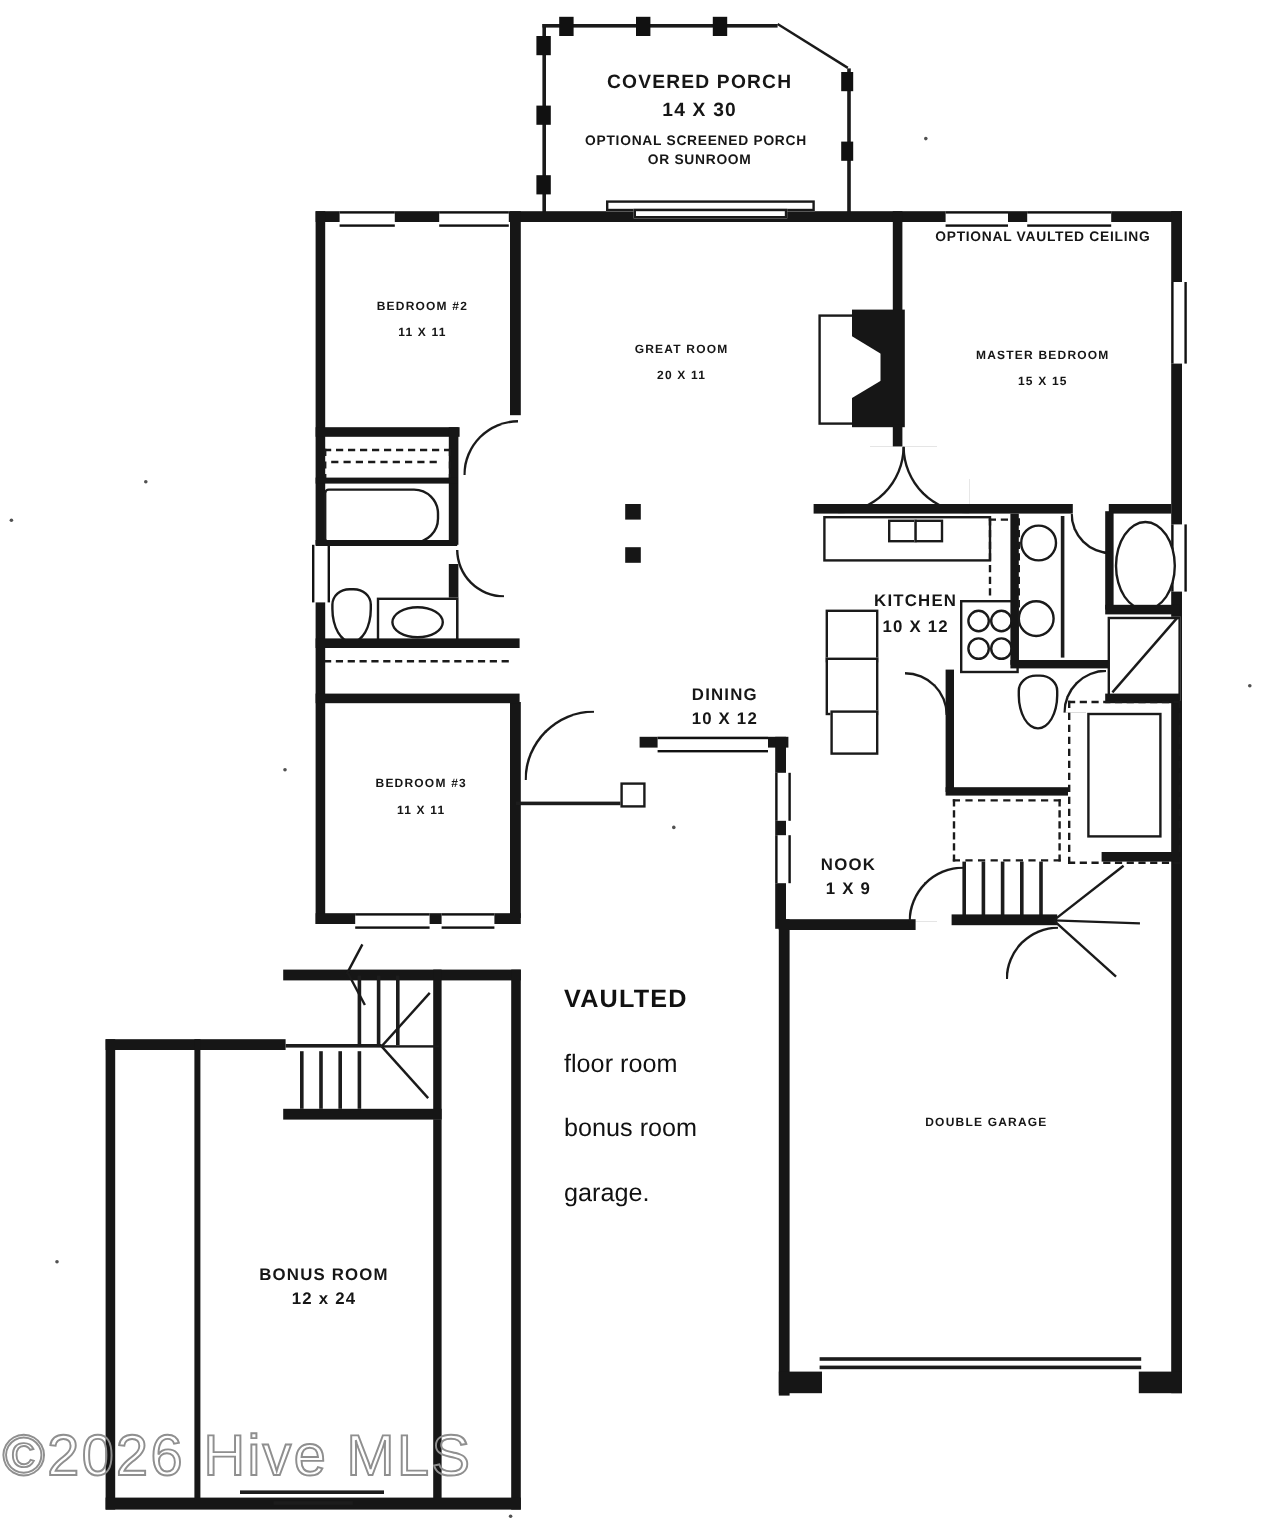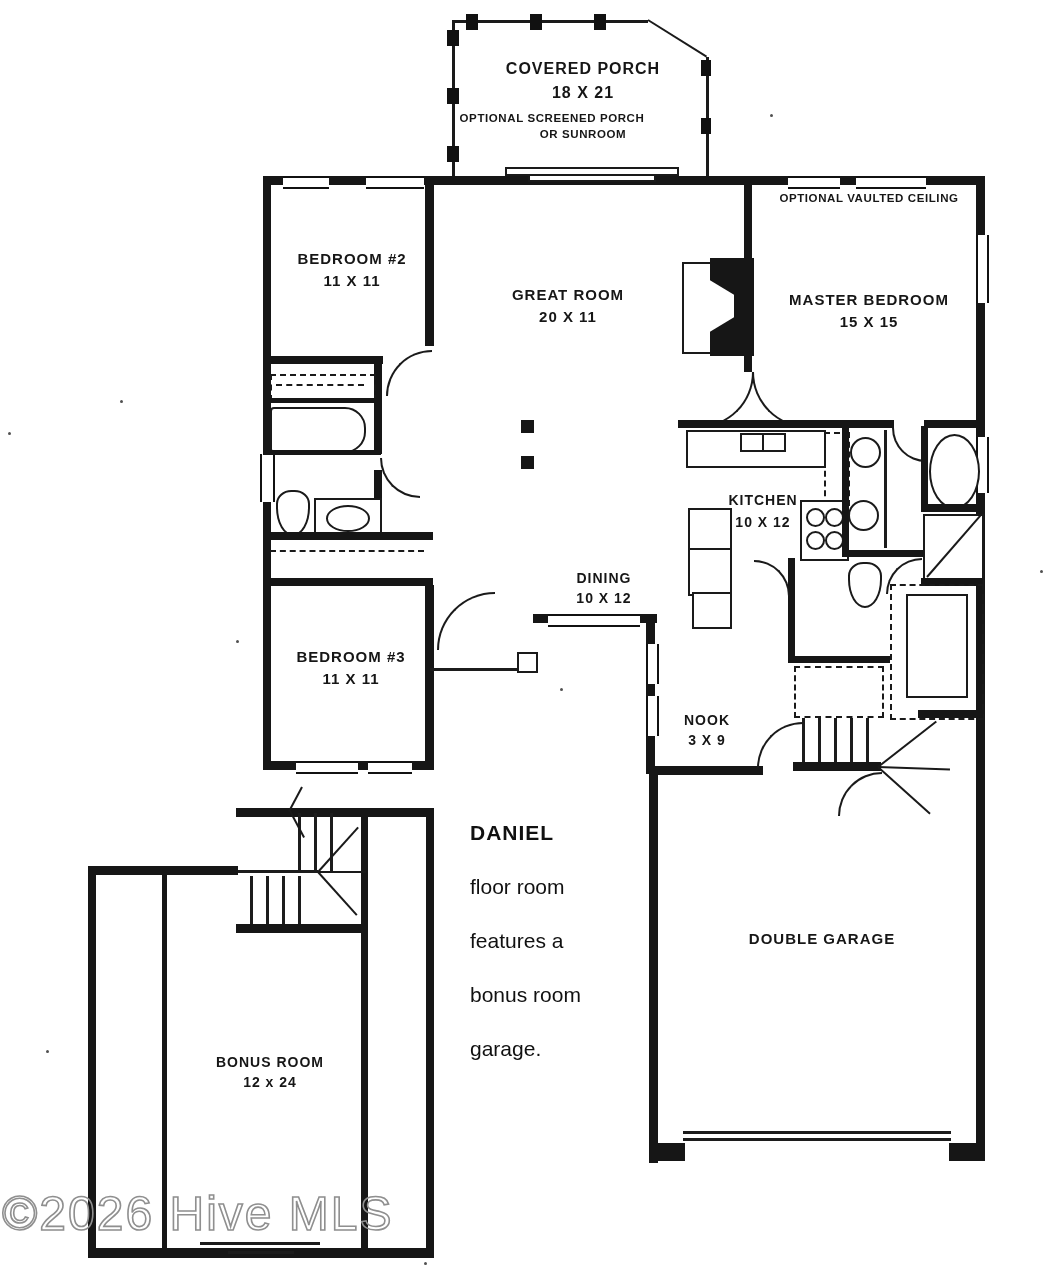"18 X 21" div.lbl { text: 18 X 21 -> 14 X 30 }
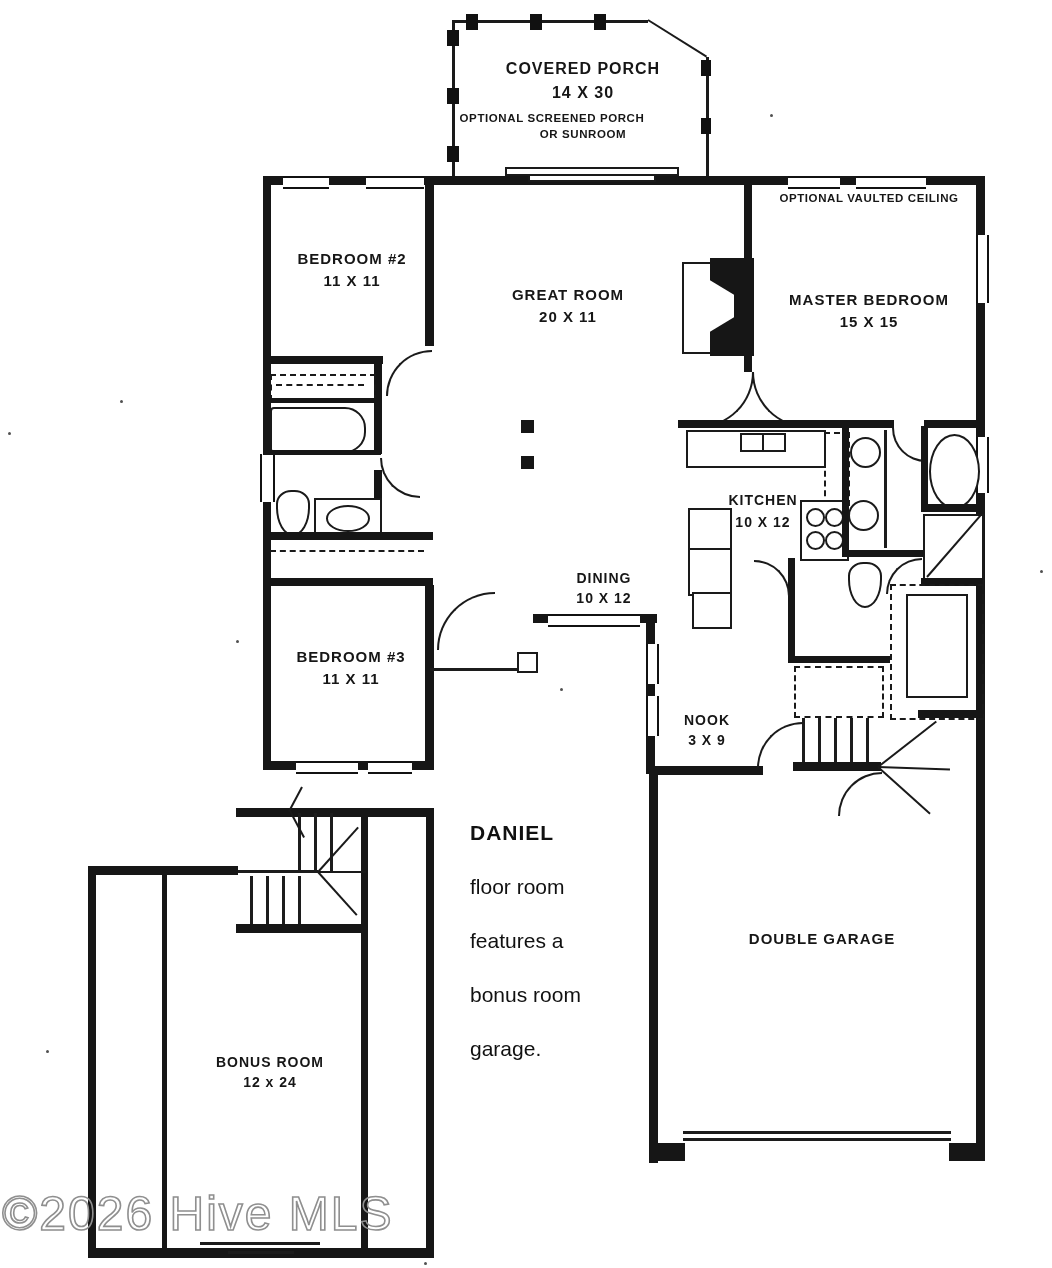"OPTIONAL SCREENED PORCH" div.lbl { left: 552px -> 580px }
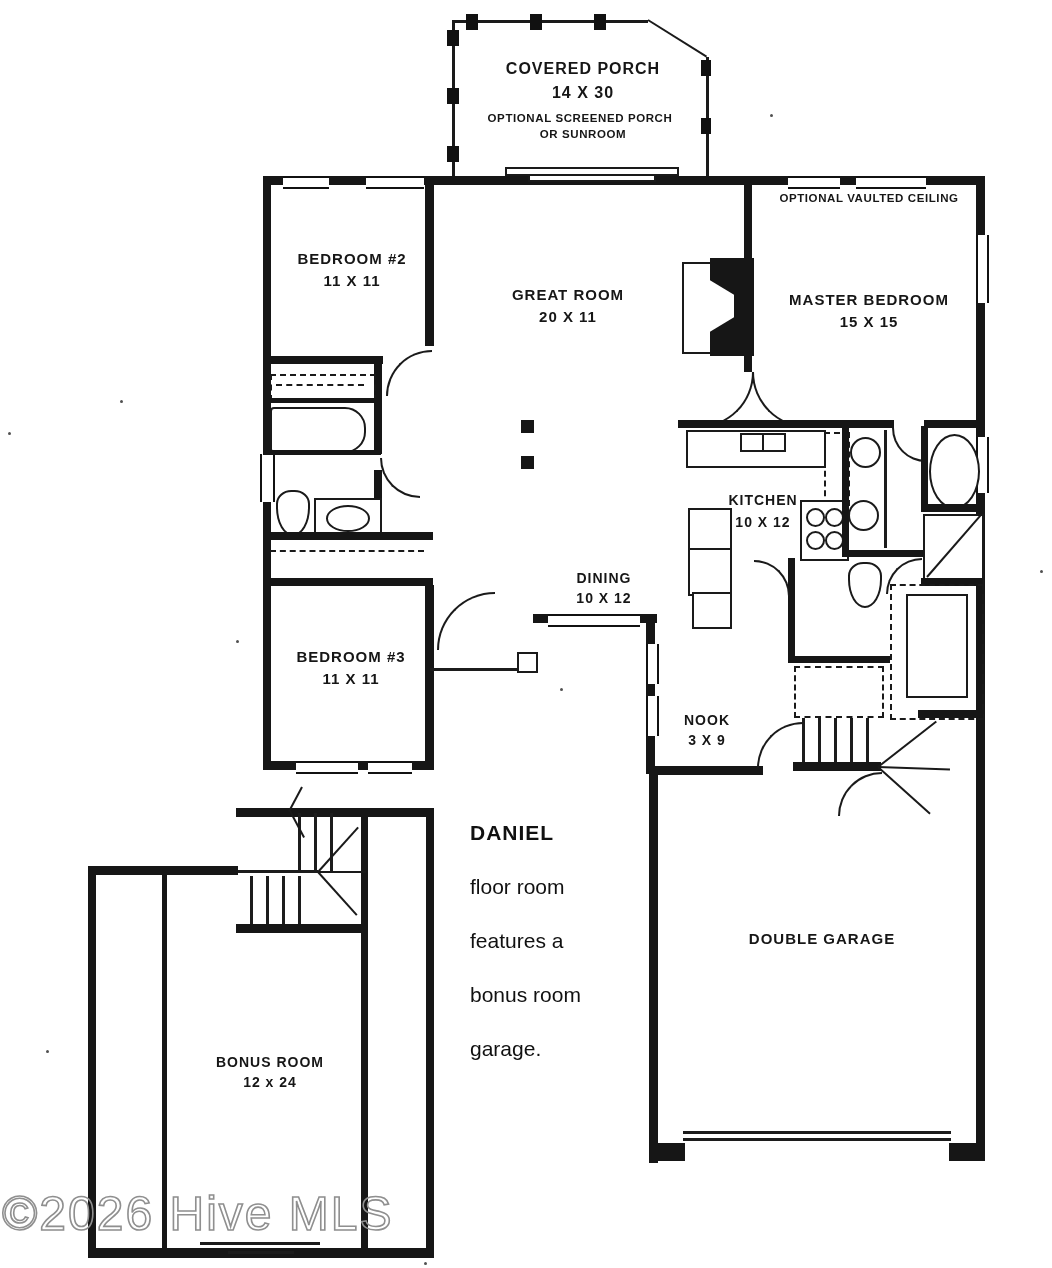"BEDROOM #2" .f15 { font-size: 15px -> 10px }
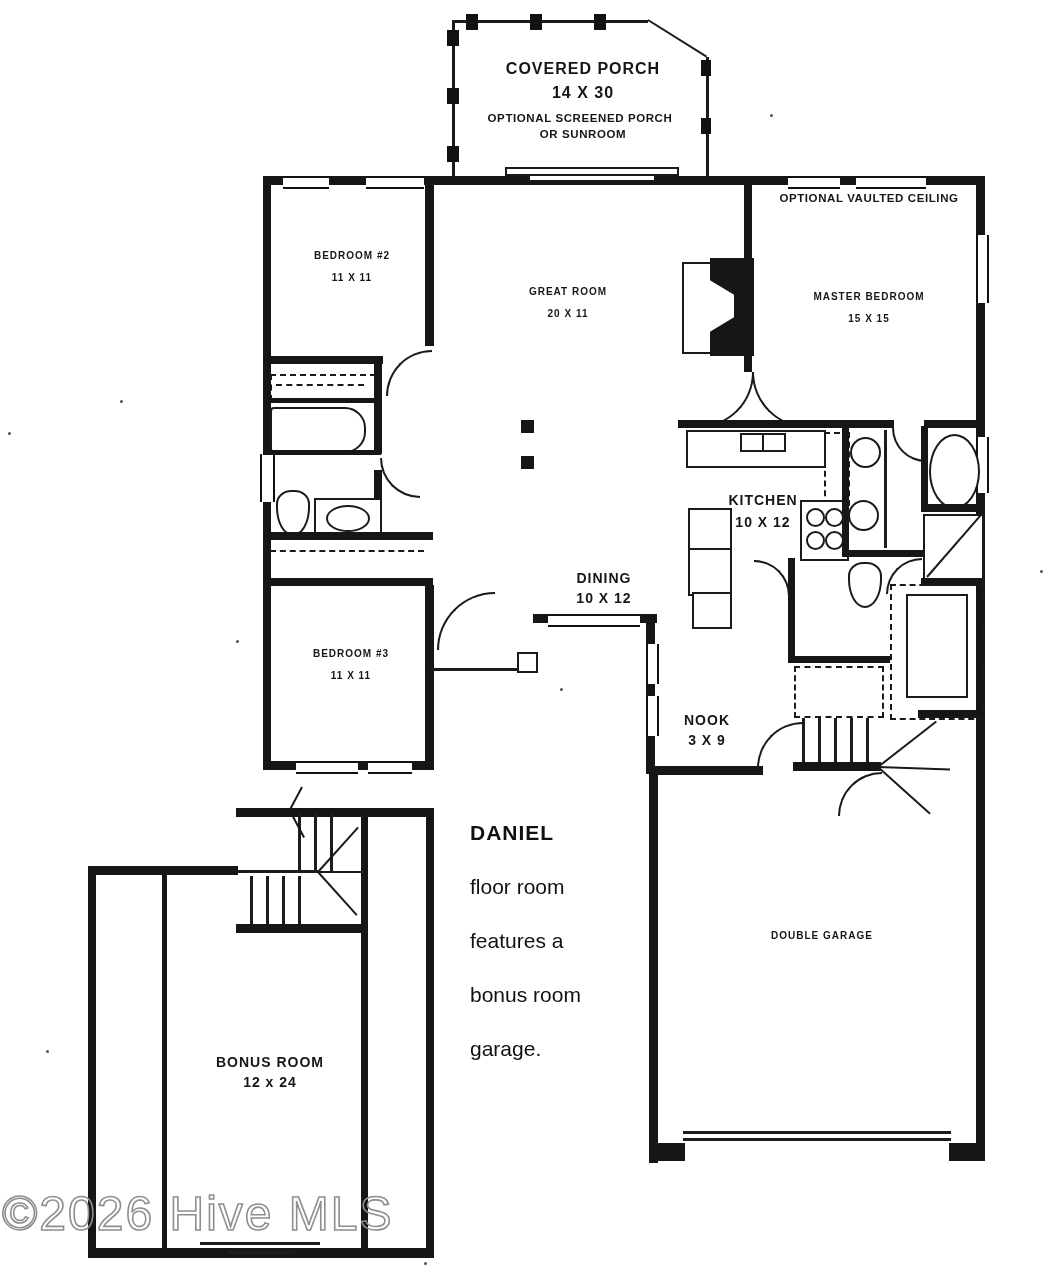"3 X 9" div.lbl { text: 3 -> 1 }
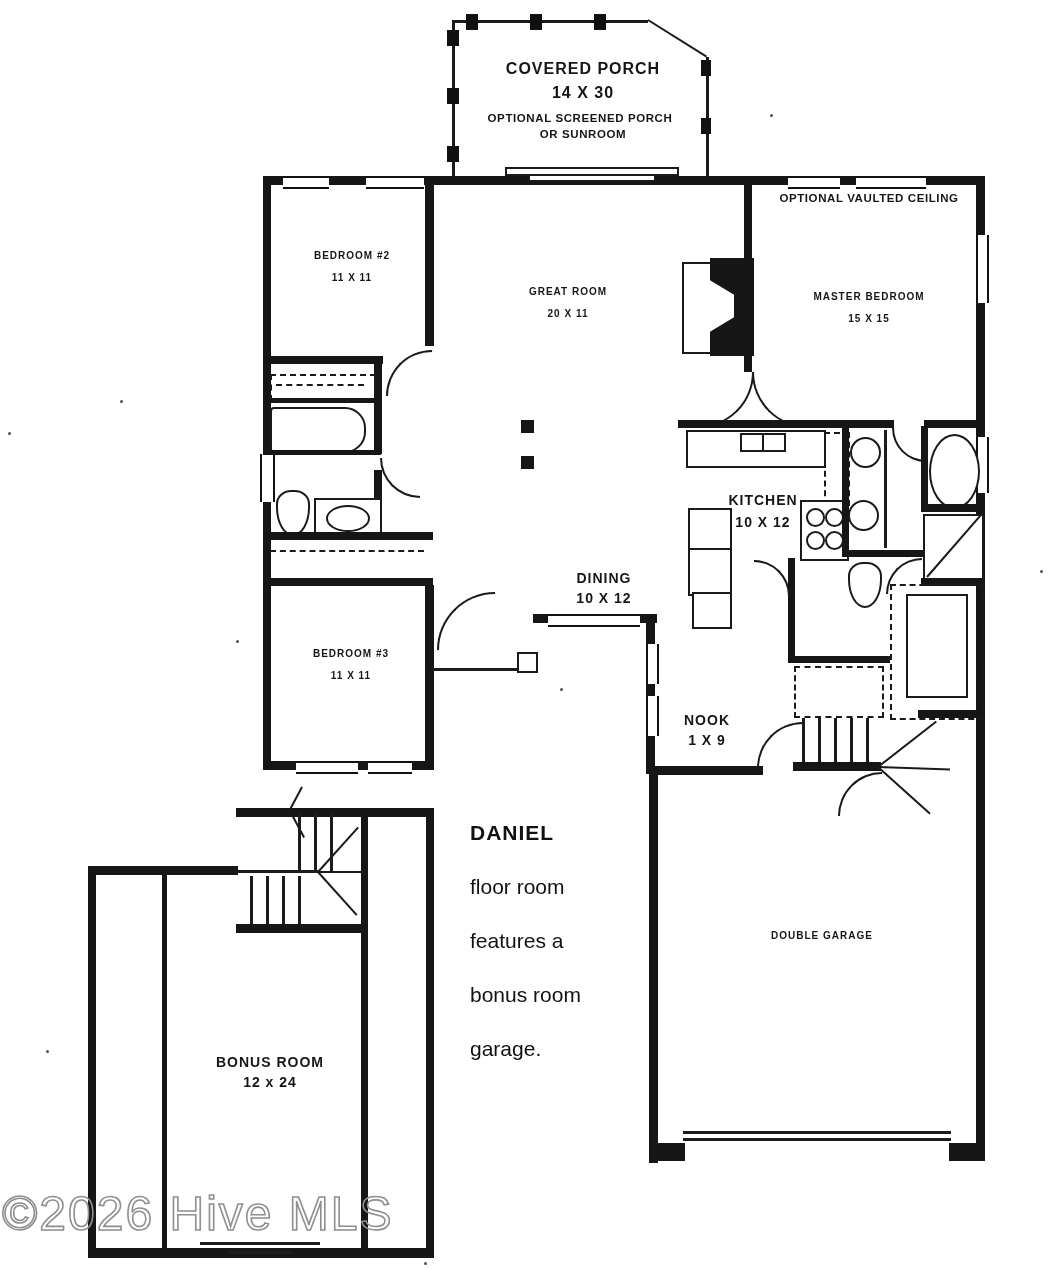"DANIEL" div.b { text: DANIEL -> VAULTED }
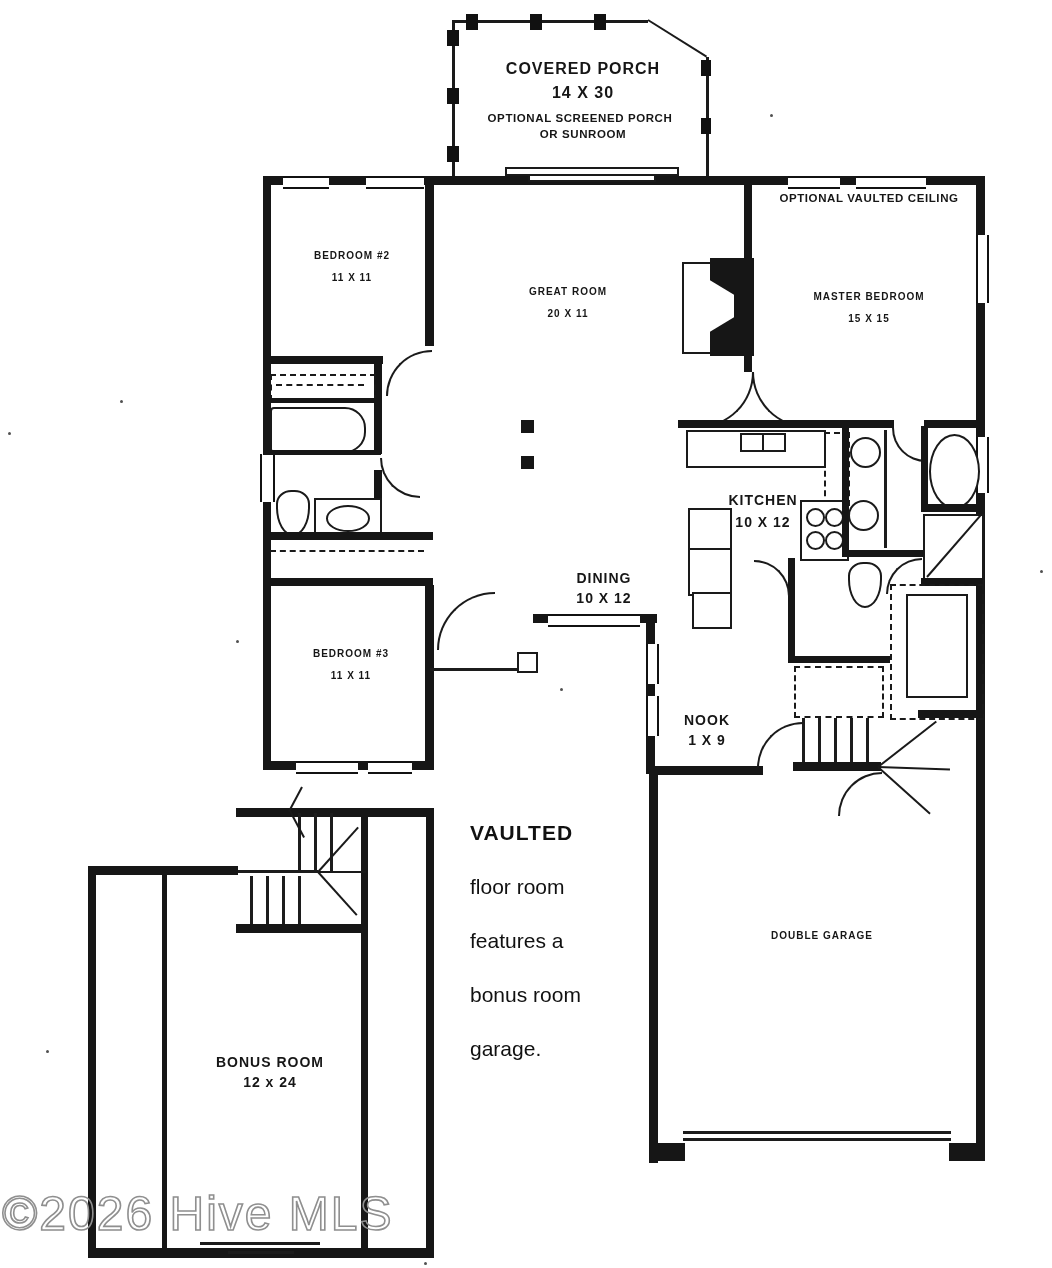"features a" div { html: <div>features a</div> -> none }
